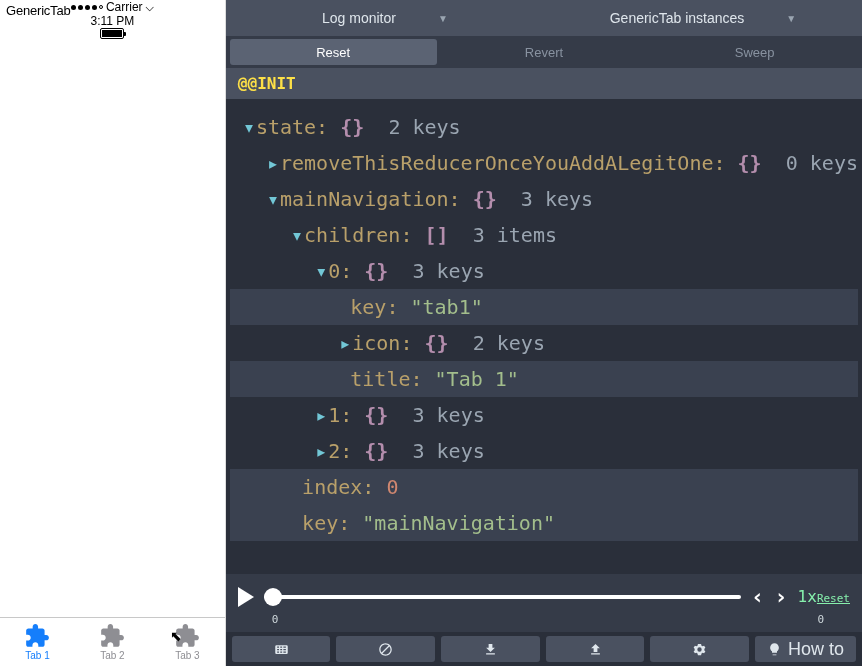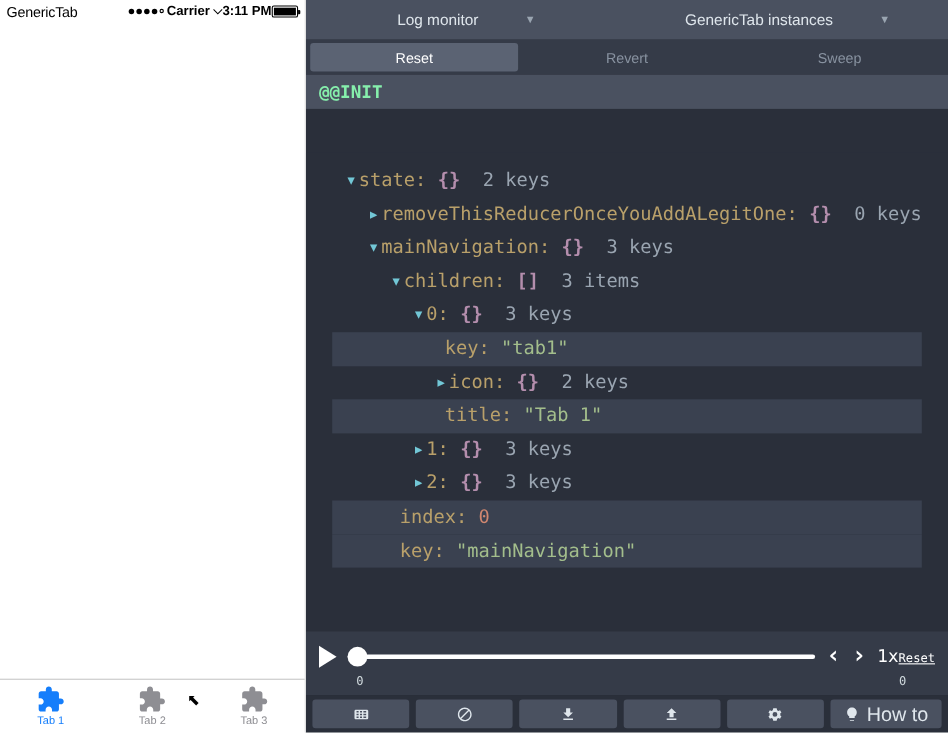"Carrier" .status-bar { flex-direction: none -> column; font-weight: 700 -> 400; justify-content: flex-end -> space-between }
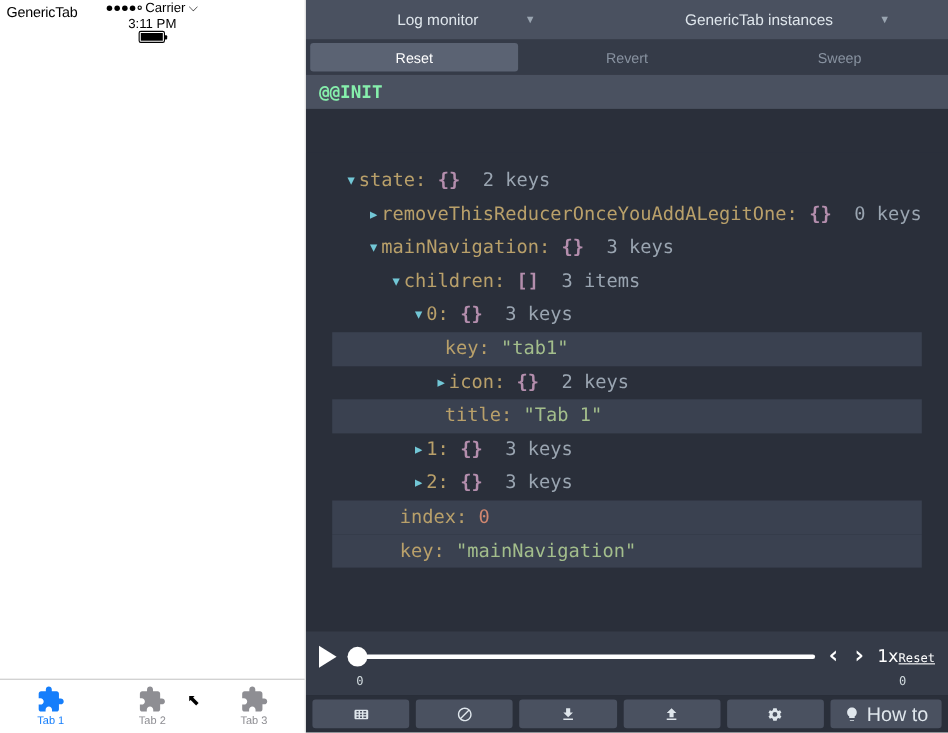"@@INIT" .dt-action-label { color: #86efac -> #fde047 }
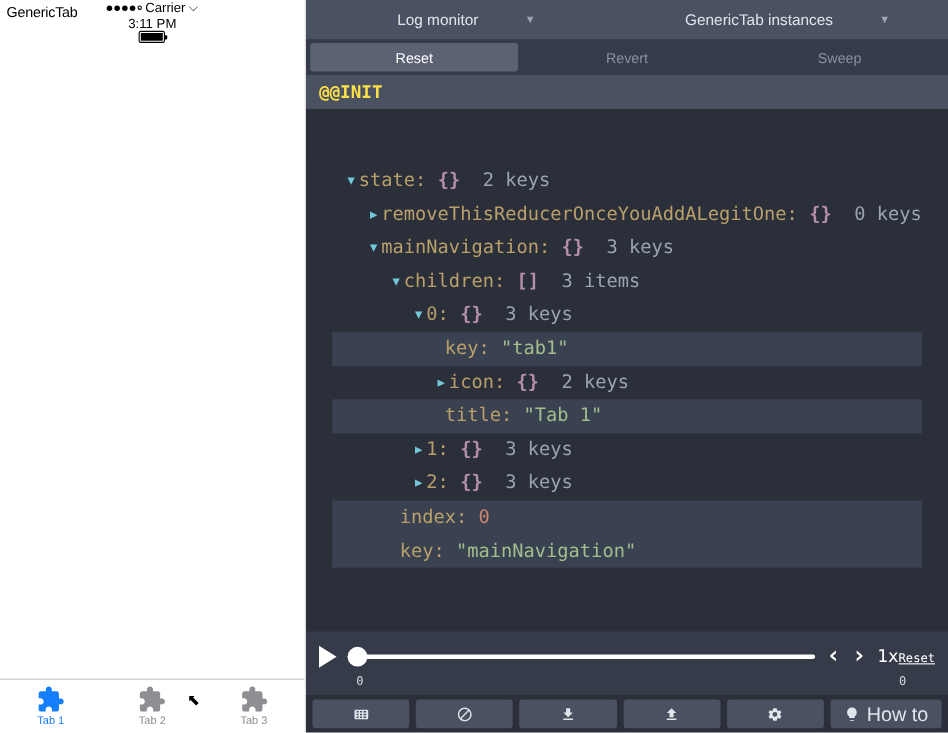"▾state: {} 2 keys" .dt-tree { font-size: 17px -> 20px; margin-top: 40px -> none; padding: 10px 24px -> 10px 4px }
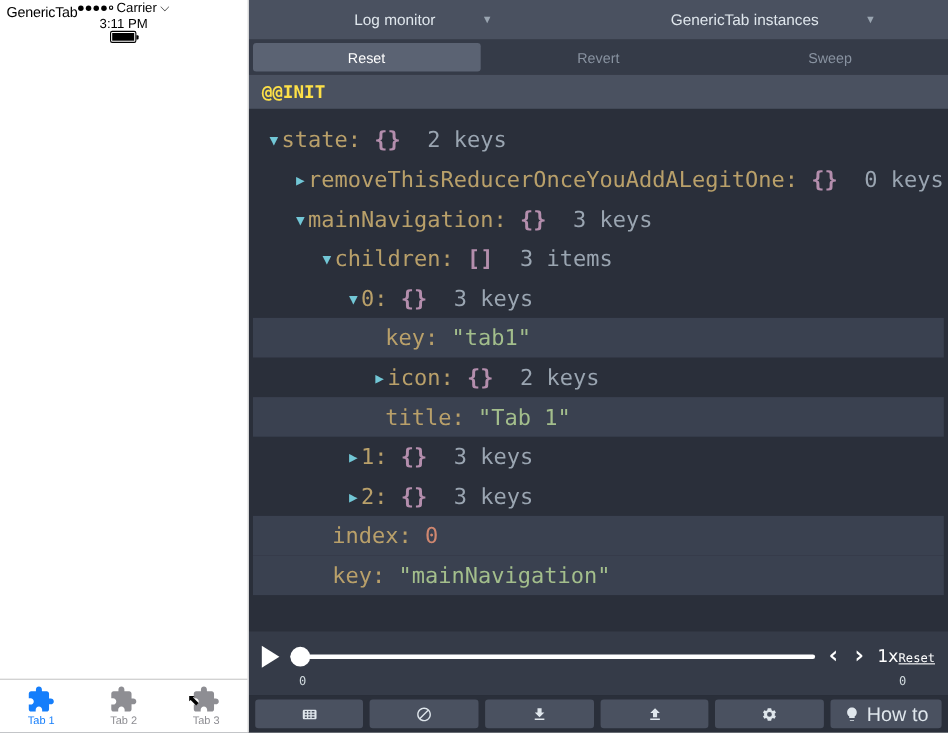"1xReset" .speed { color: #ffffff -> #86efac }
